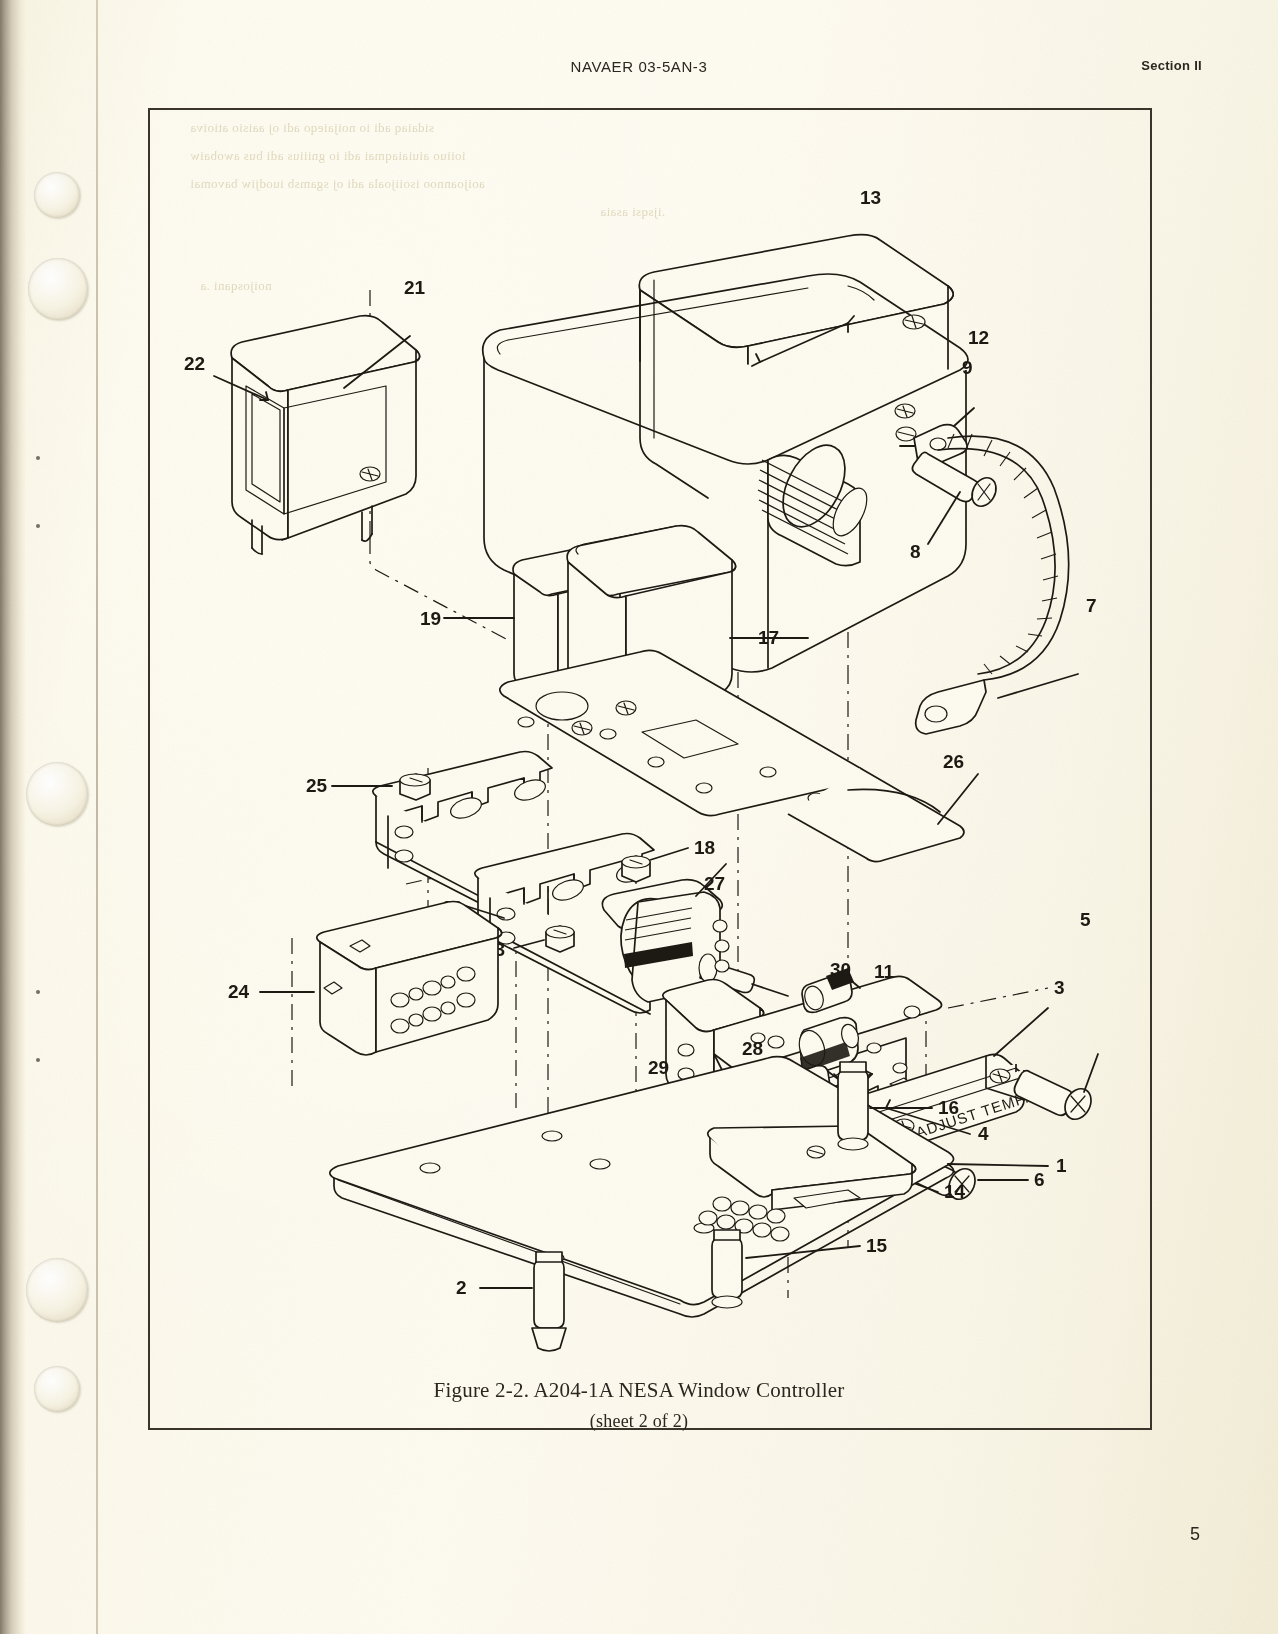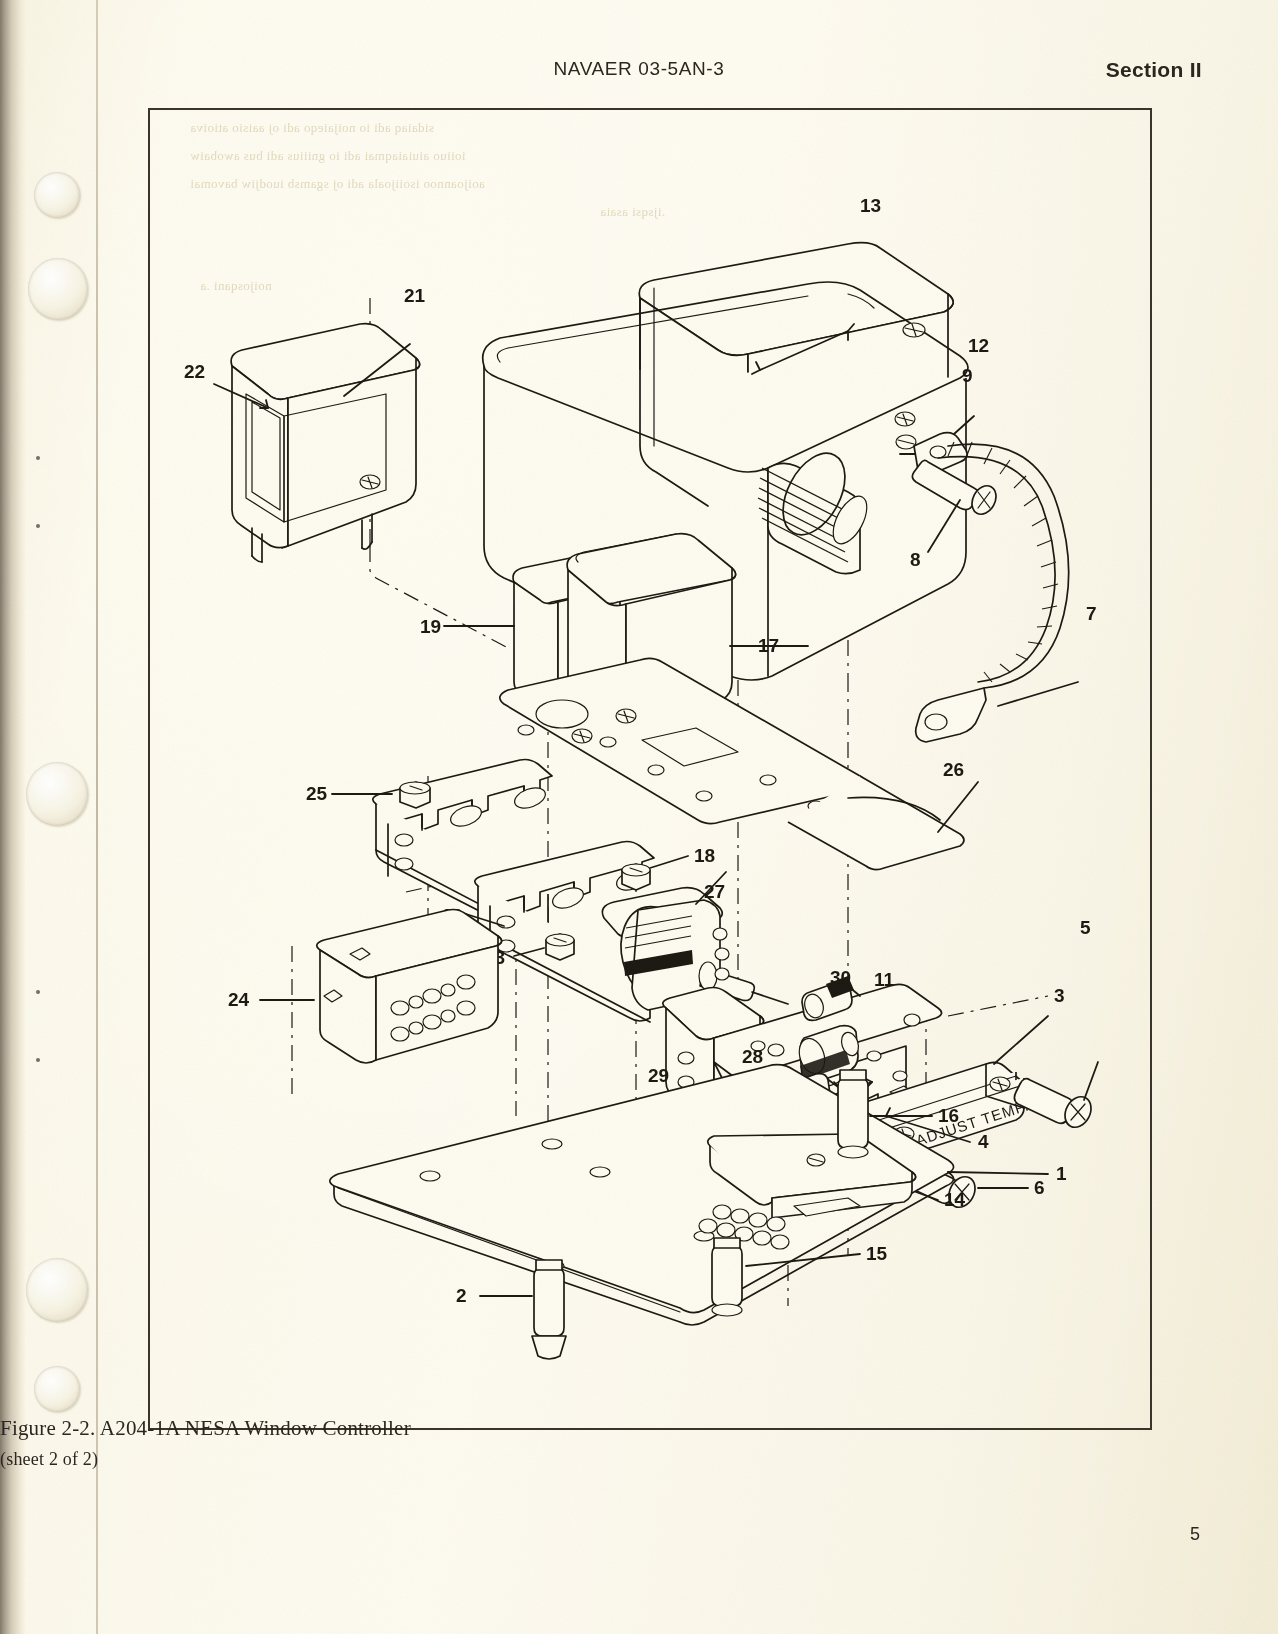"NAVAER 03-5AN-3" #hdr-center { font-size: 19px -> 15px }
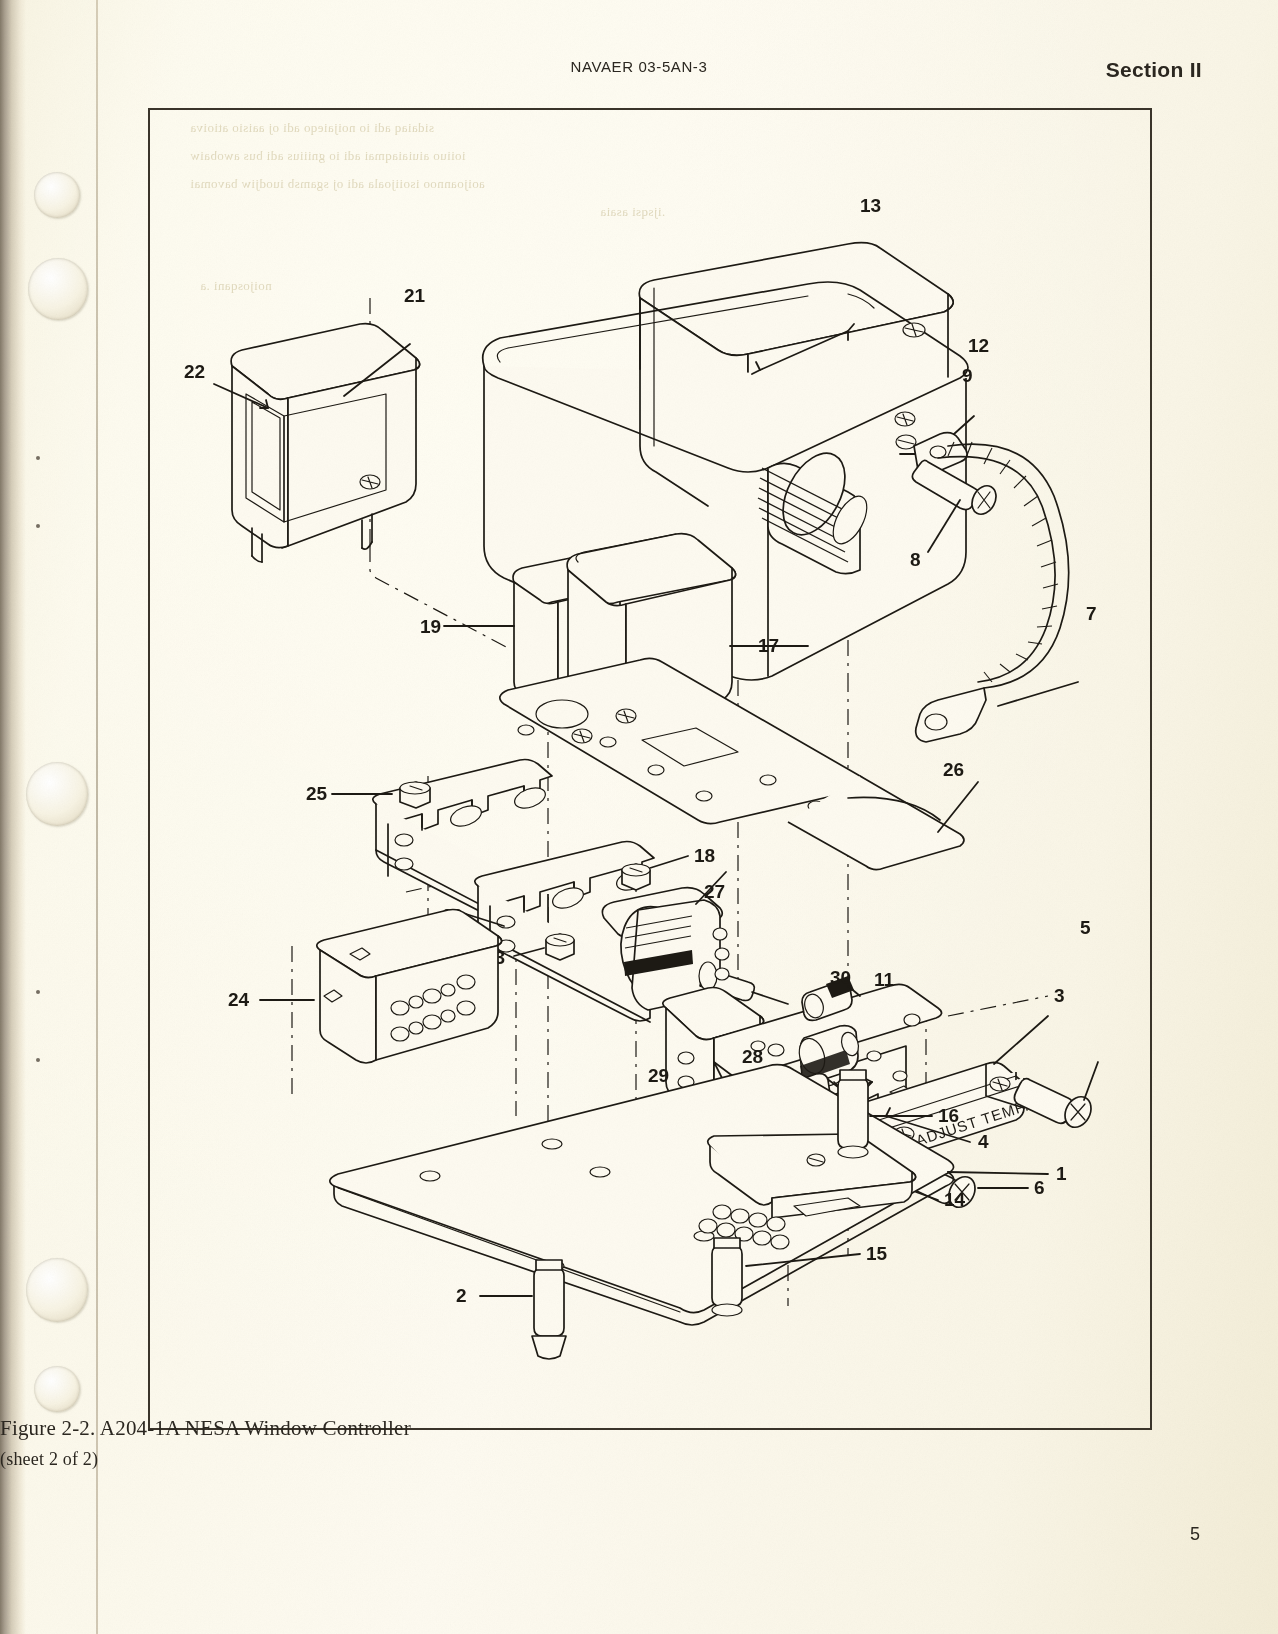"Section II" #hdr-right { font-size: 21px -> 13px }
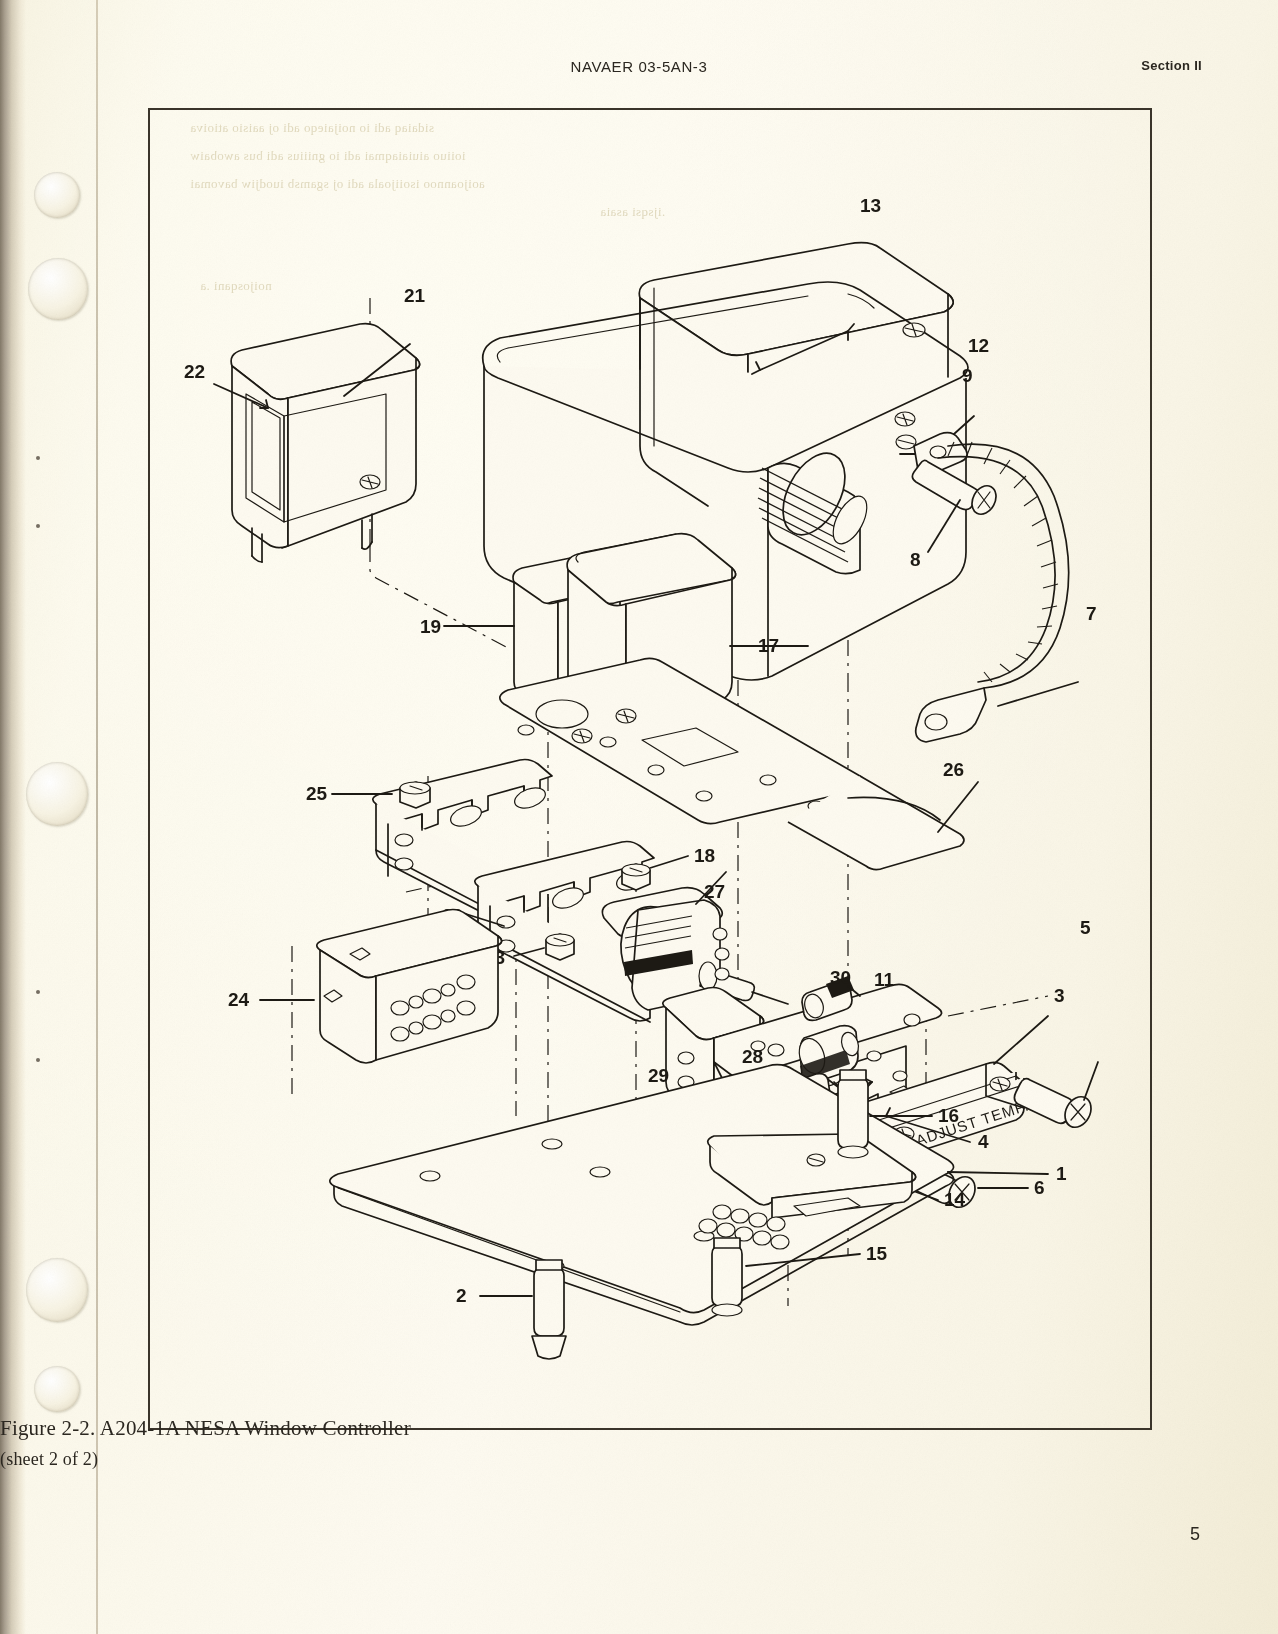"13" #art { top: 116px -> 108px }
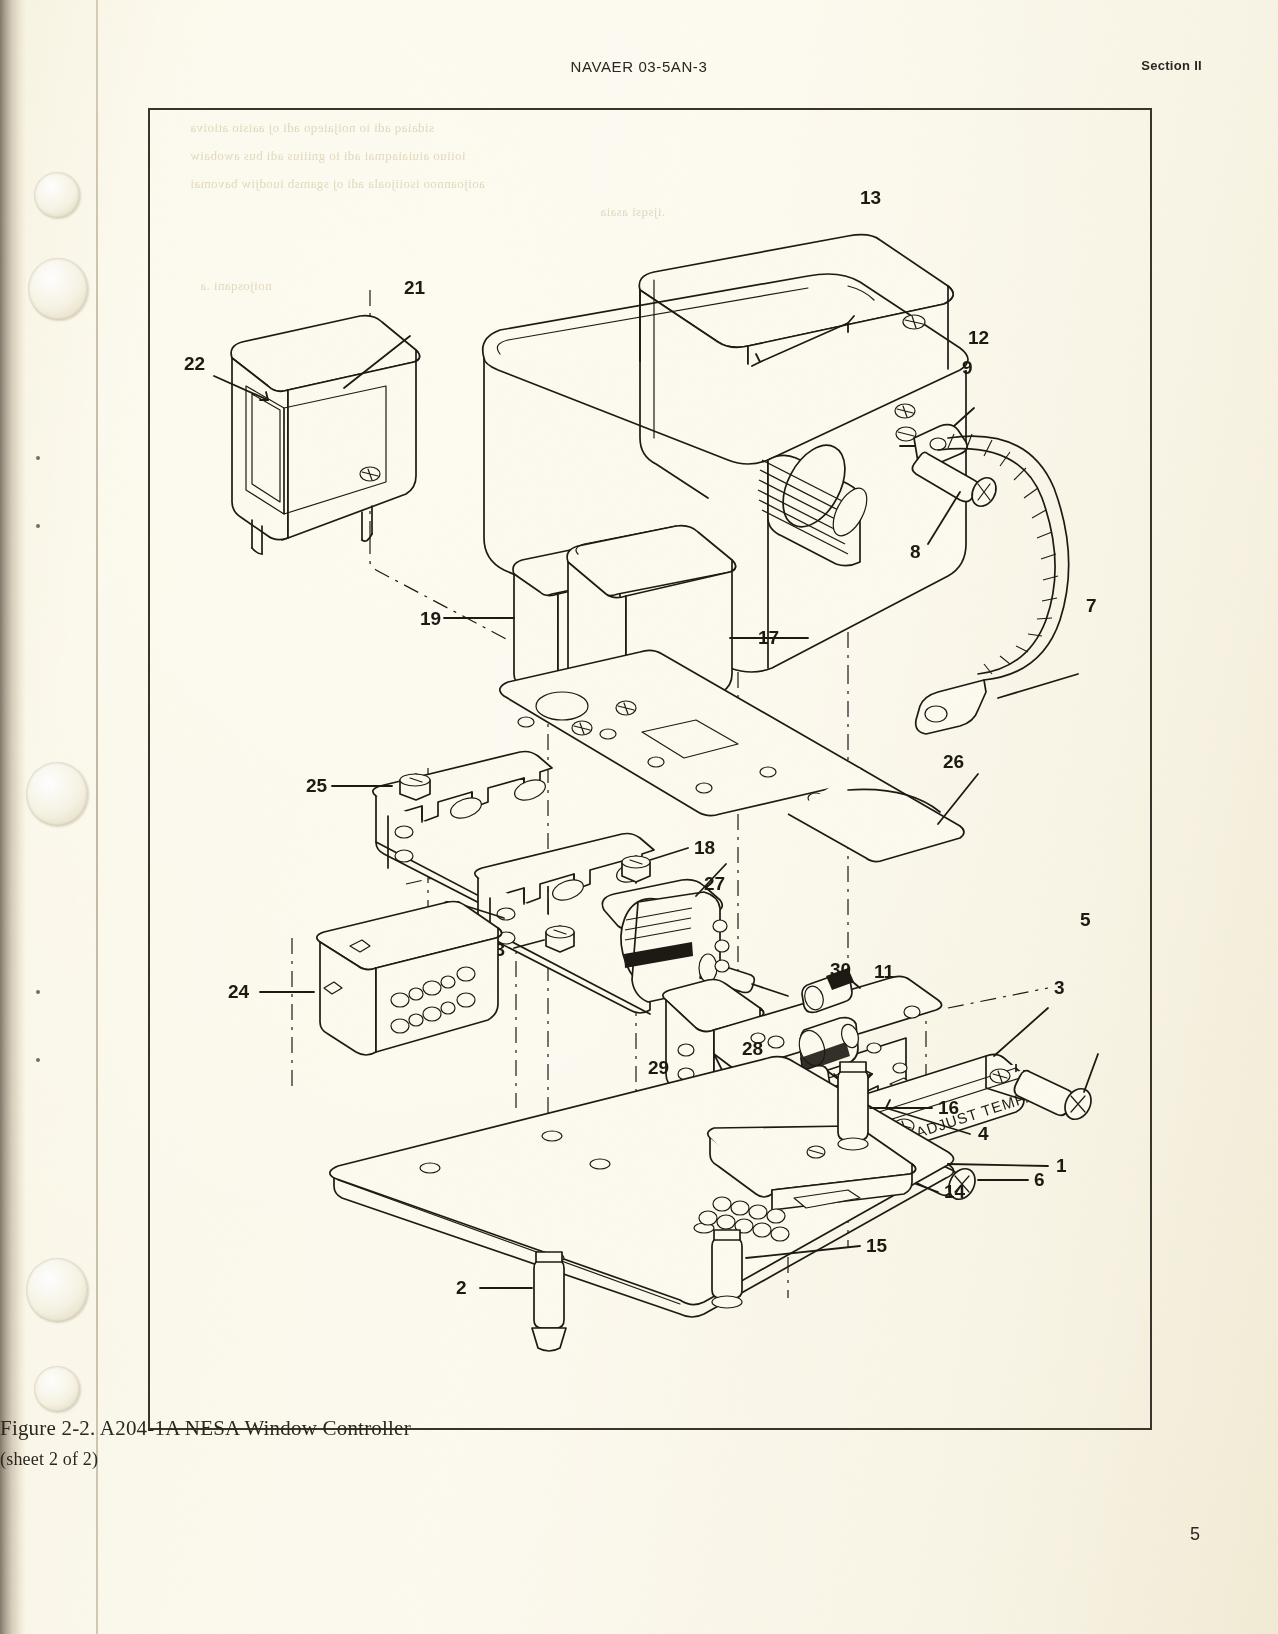"Figure 2-2. A204-1A NESA Window" #caption { text-align: none -> center; top: 1416px -> 1378px }
